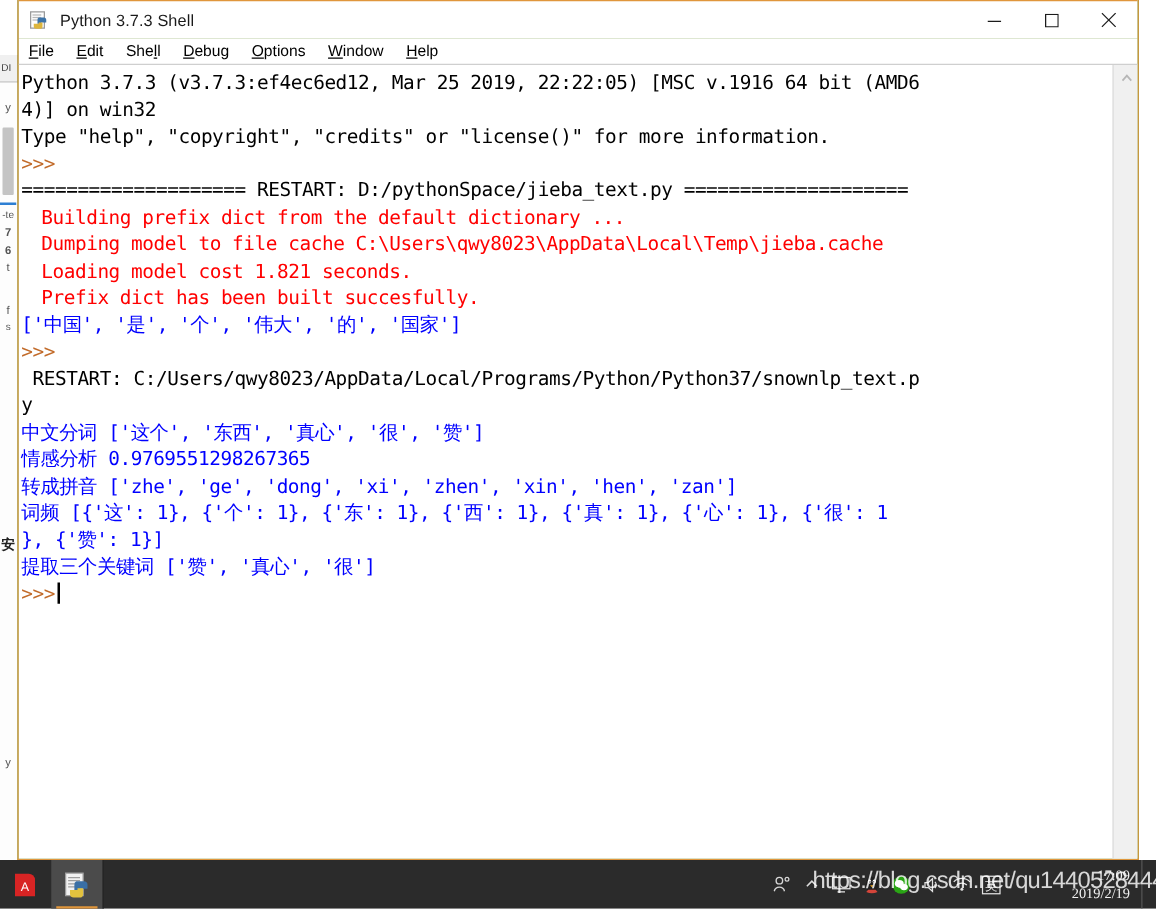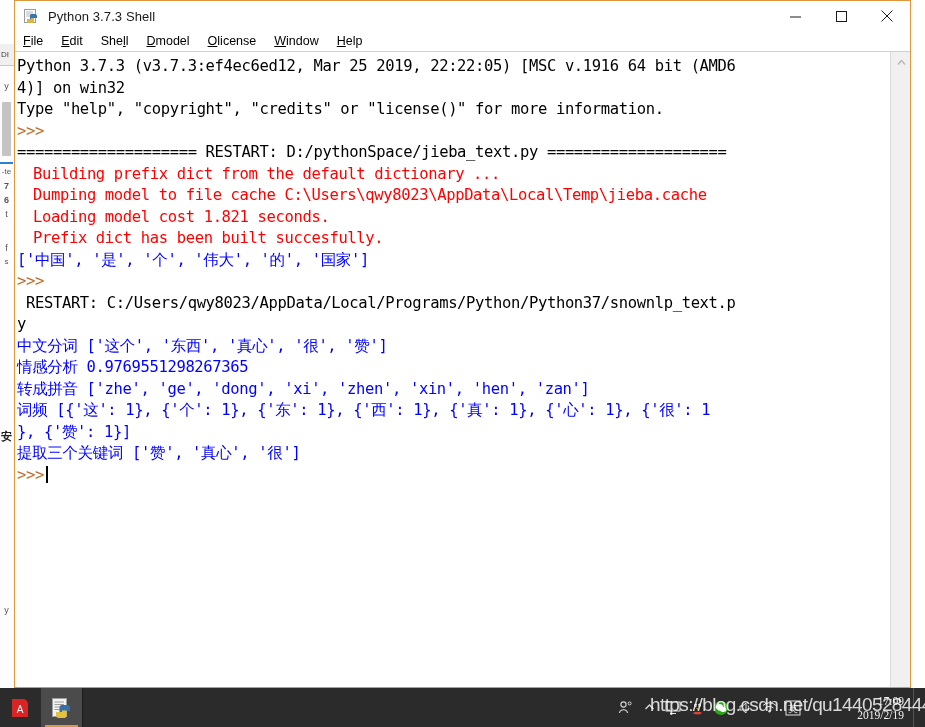"model" span { text: model -> ebug }
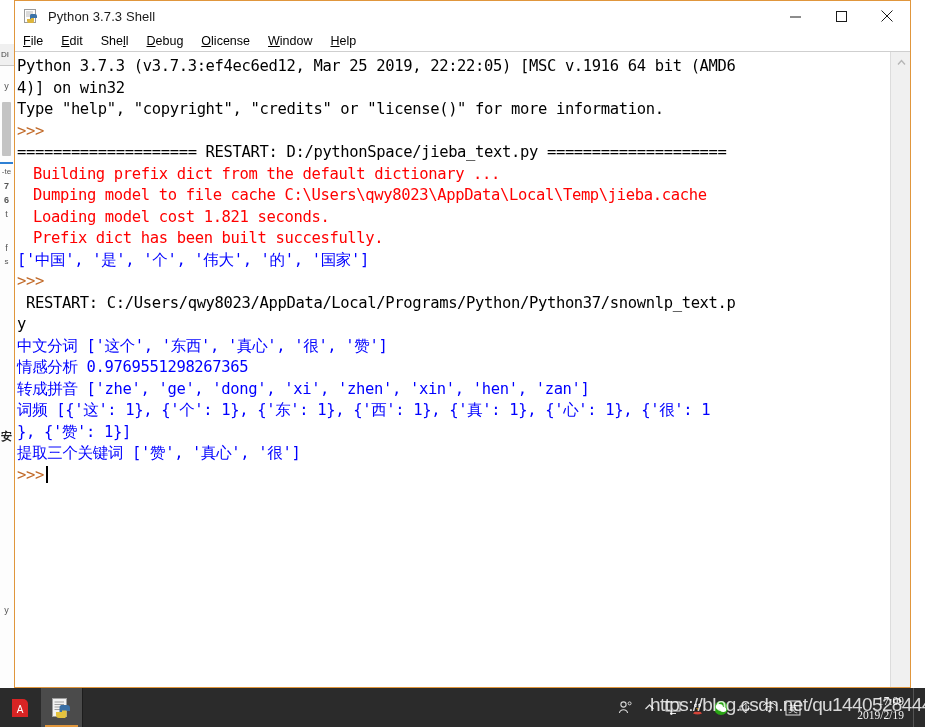"license" span { text: license -> ptions }
